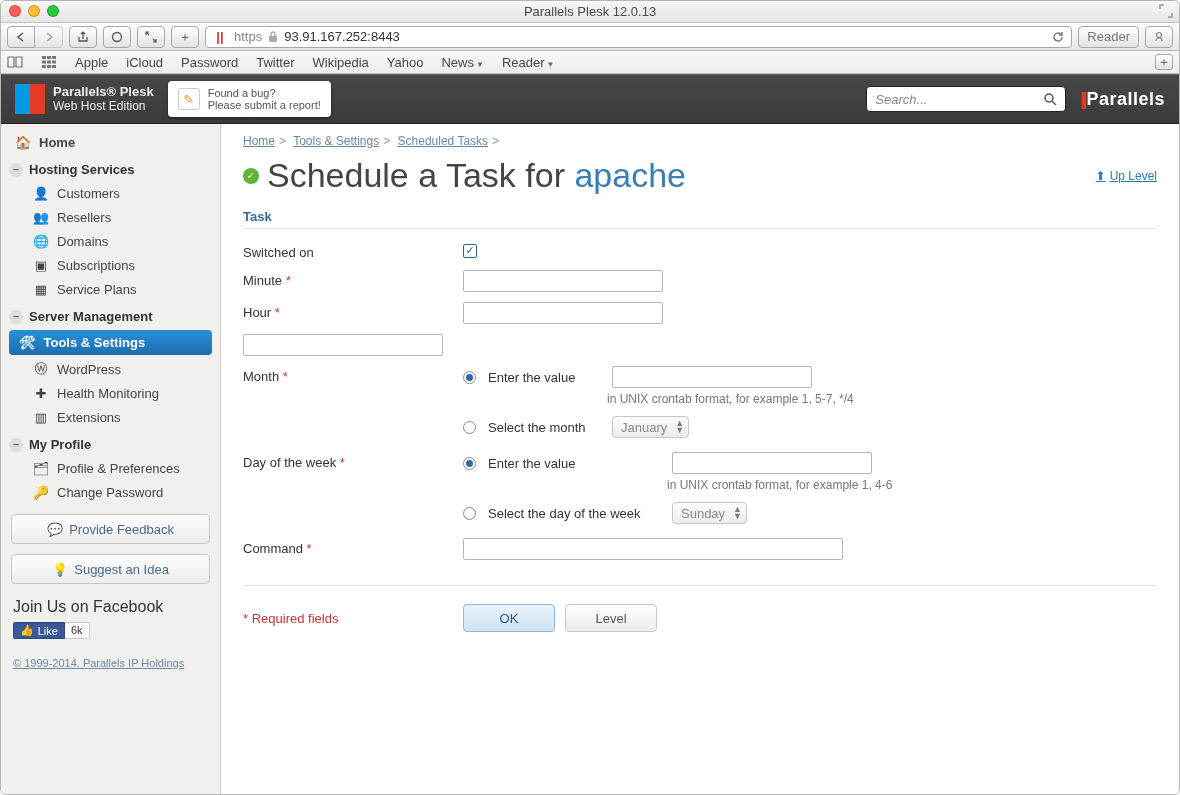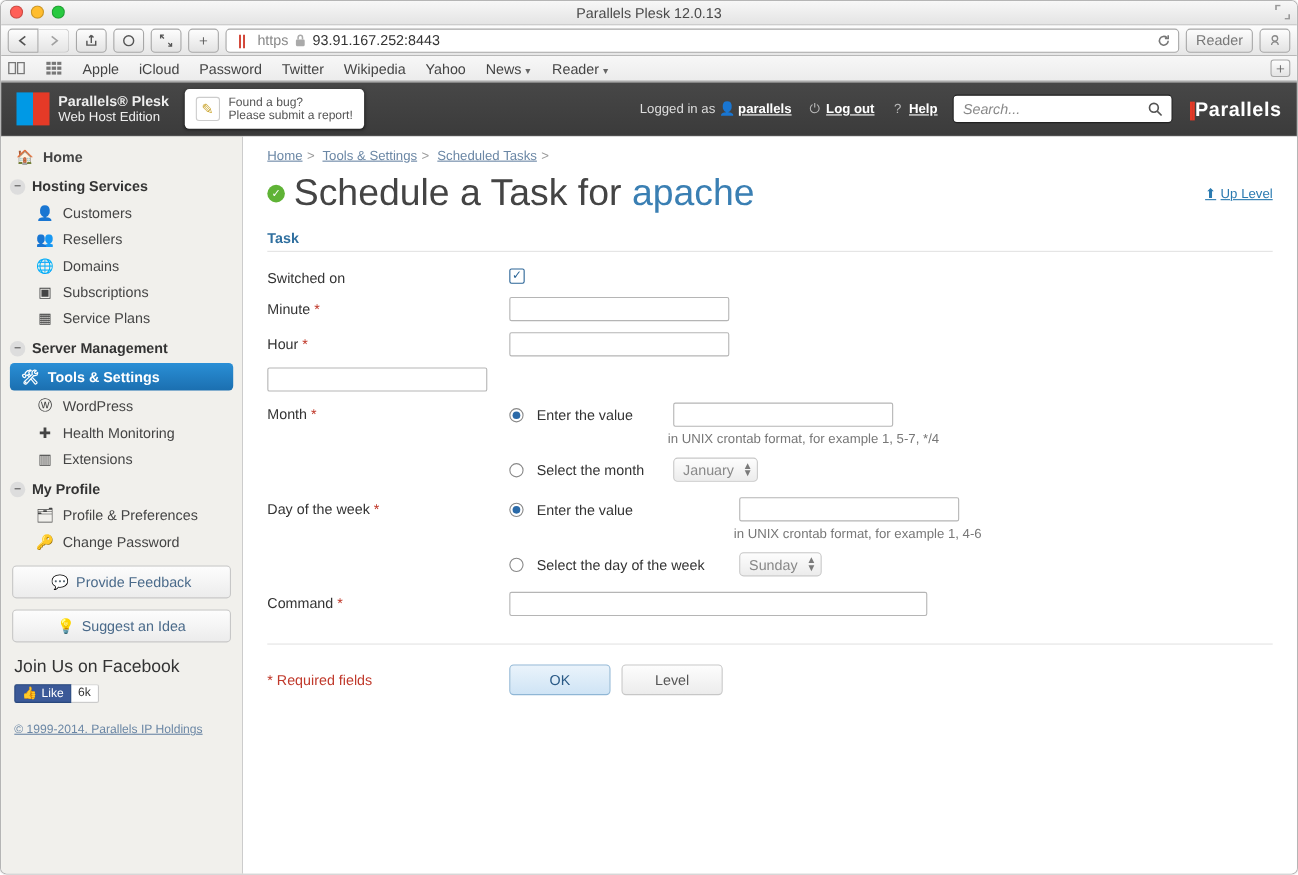"Logged in as 👤 parallels" div.hmeta { html: <div> <span><span>Logged in as</span> <span>👤</span> <a>parallels</a></span> <span><span>⏻</span> <a>Log out</a></span> <span><span>?</span> <a>Help</a></span> </div> -> none }
